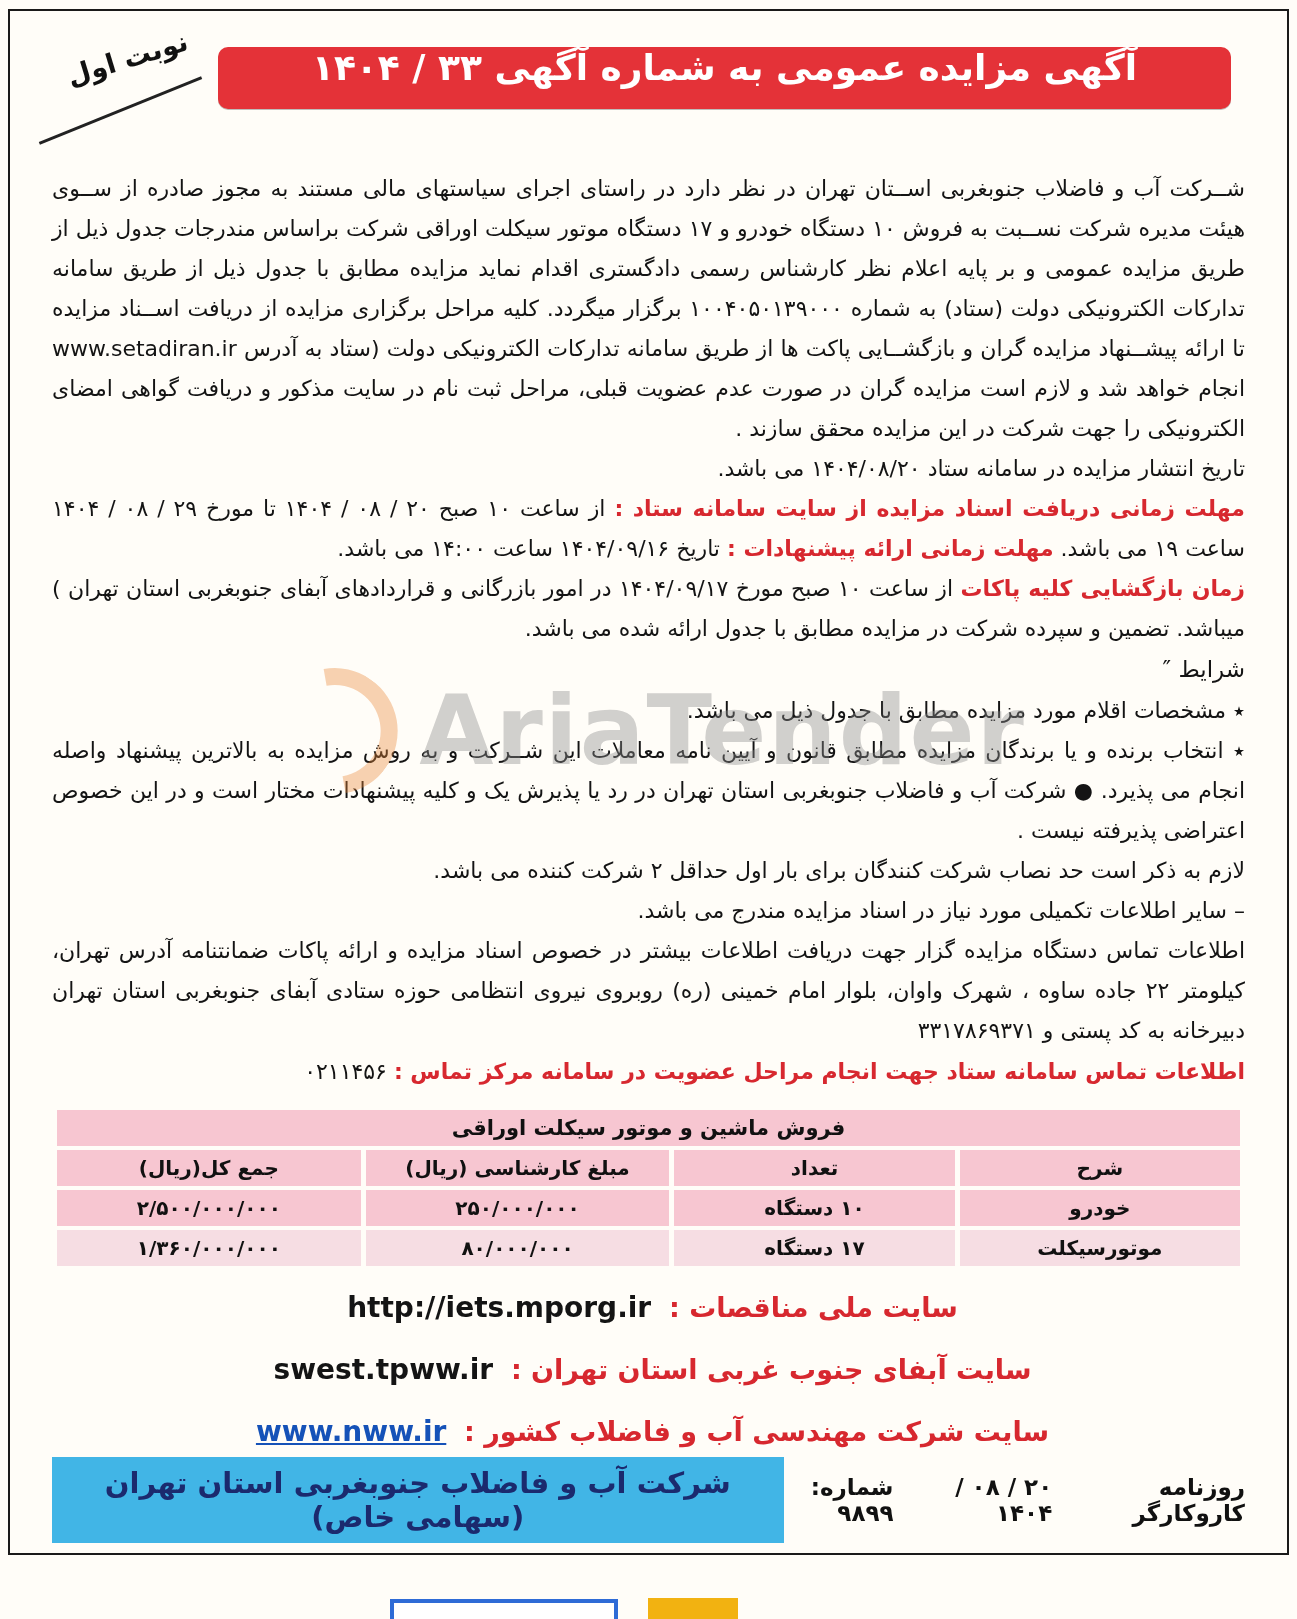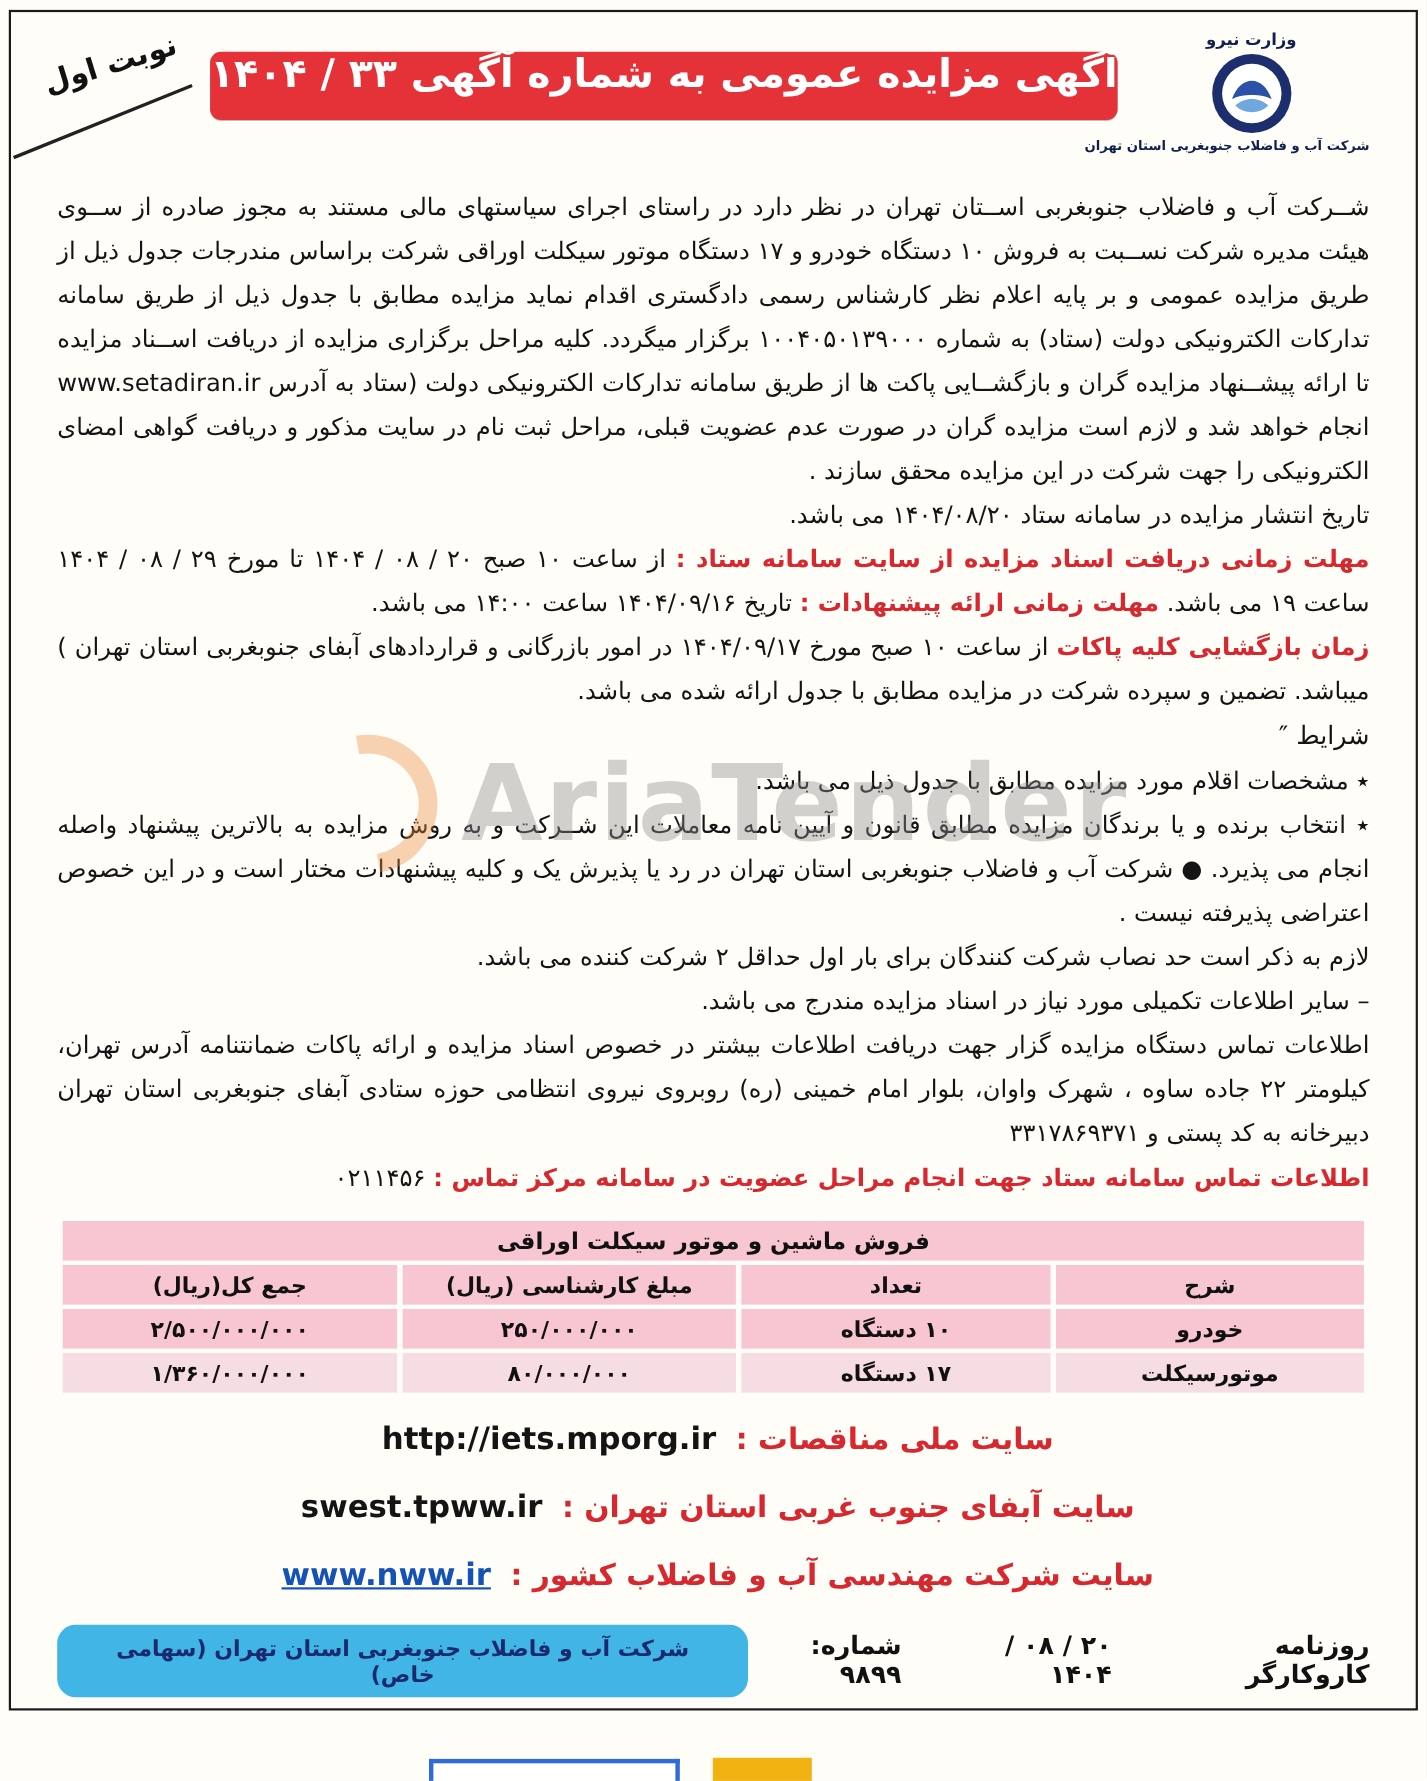"وزارت نیرو" div.masthead { html: <div> <div>وزارت نیرو</div> <div> <svg> <circle></circle> <circle></circle> <path></path> <path></path> </svg> </div> <div>شرکت آب و فاضلاب جنوبغربی استان تهران</div> </div> -> none }
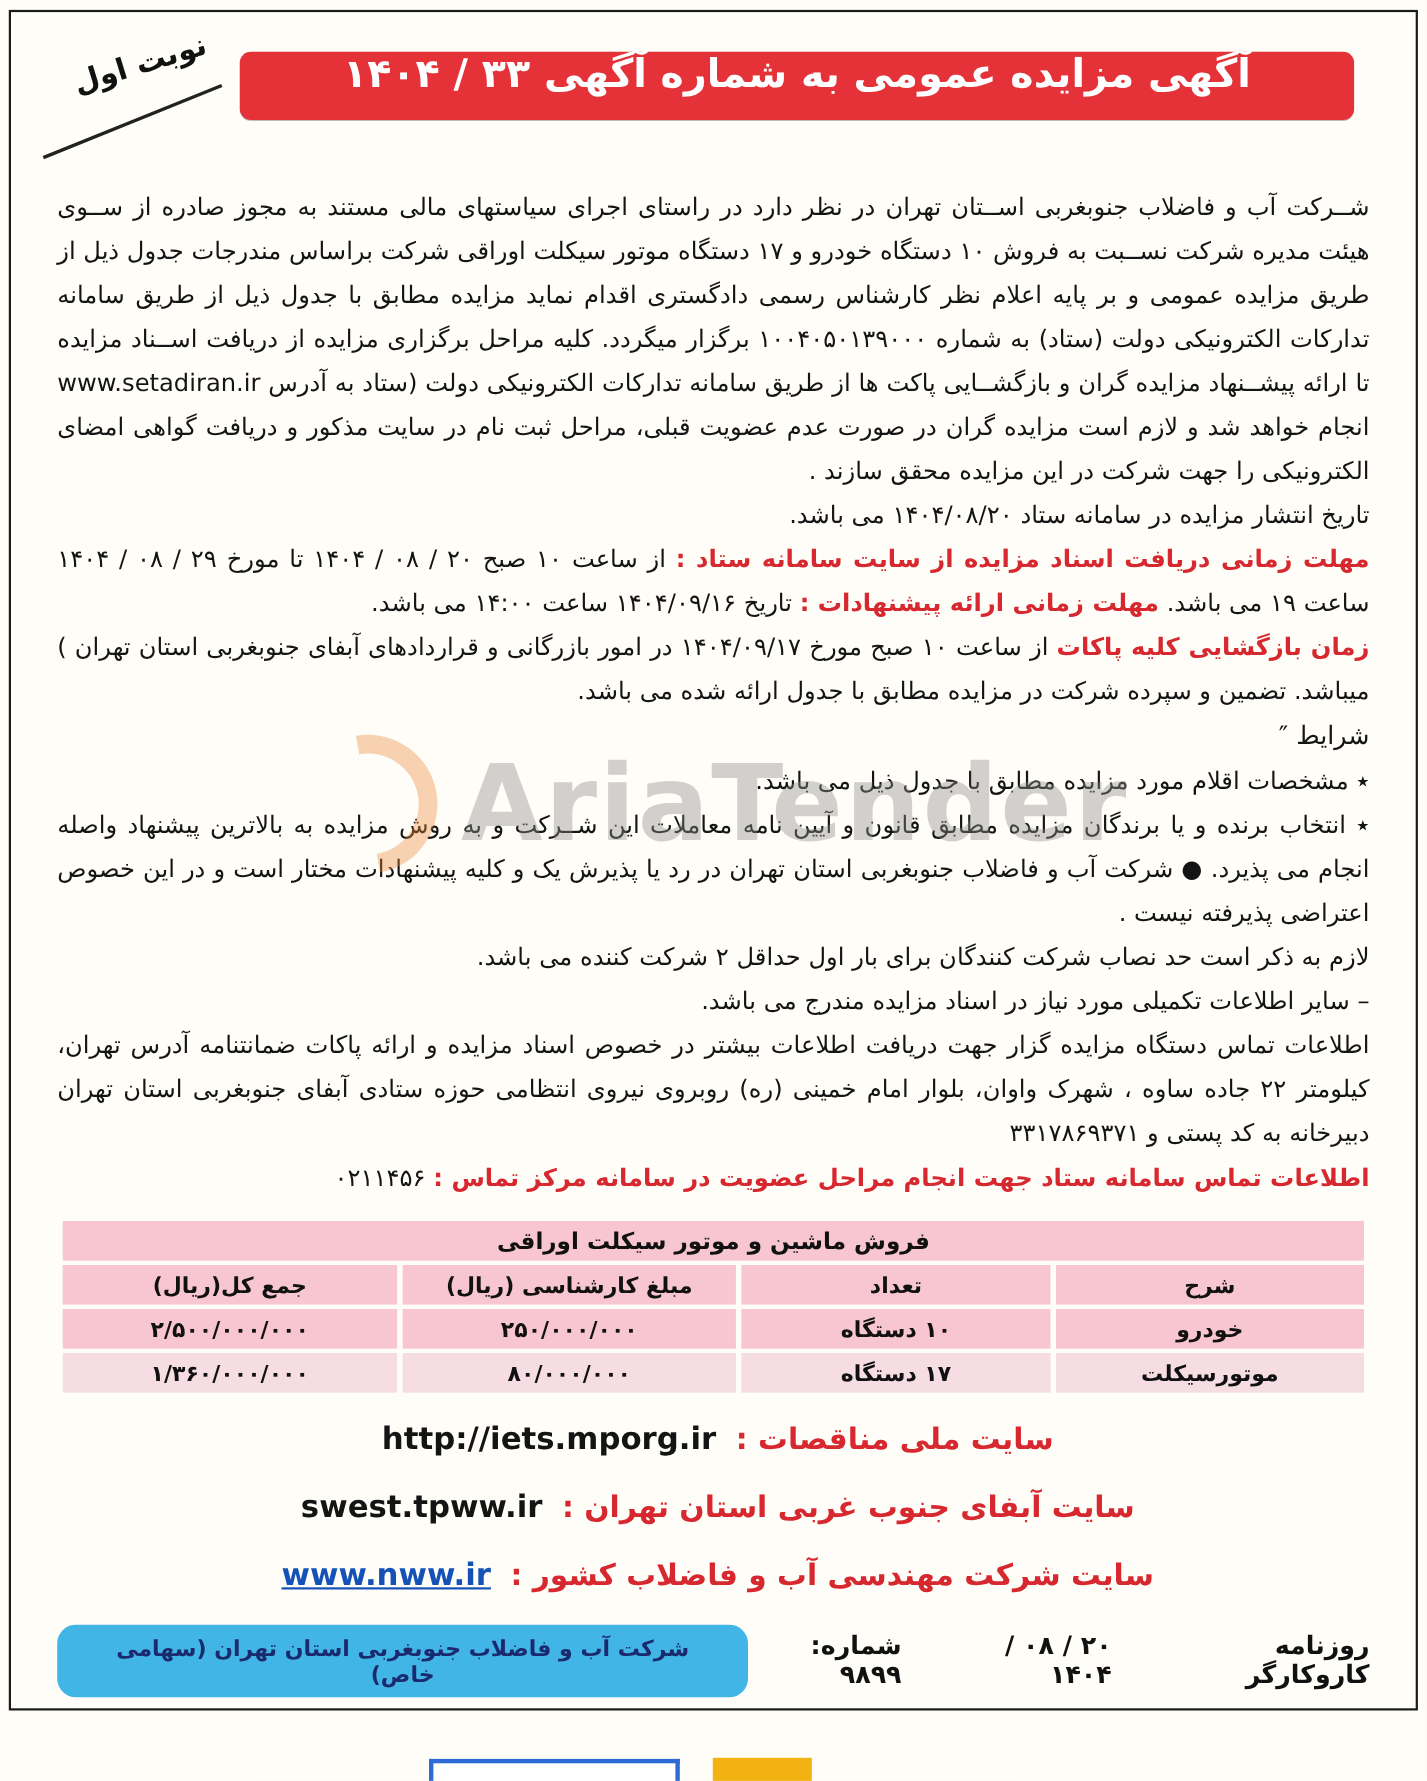"شرکت آب و فاضلاب جنوبغربی" .company-box { border-radius: 17px -> none; font-size: 20px -> 29px }
